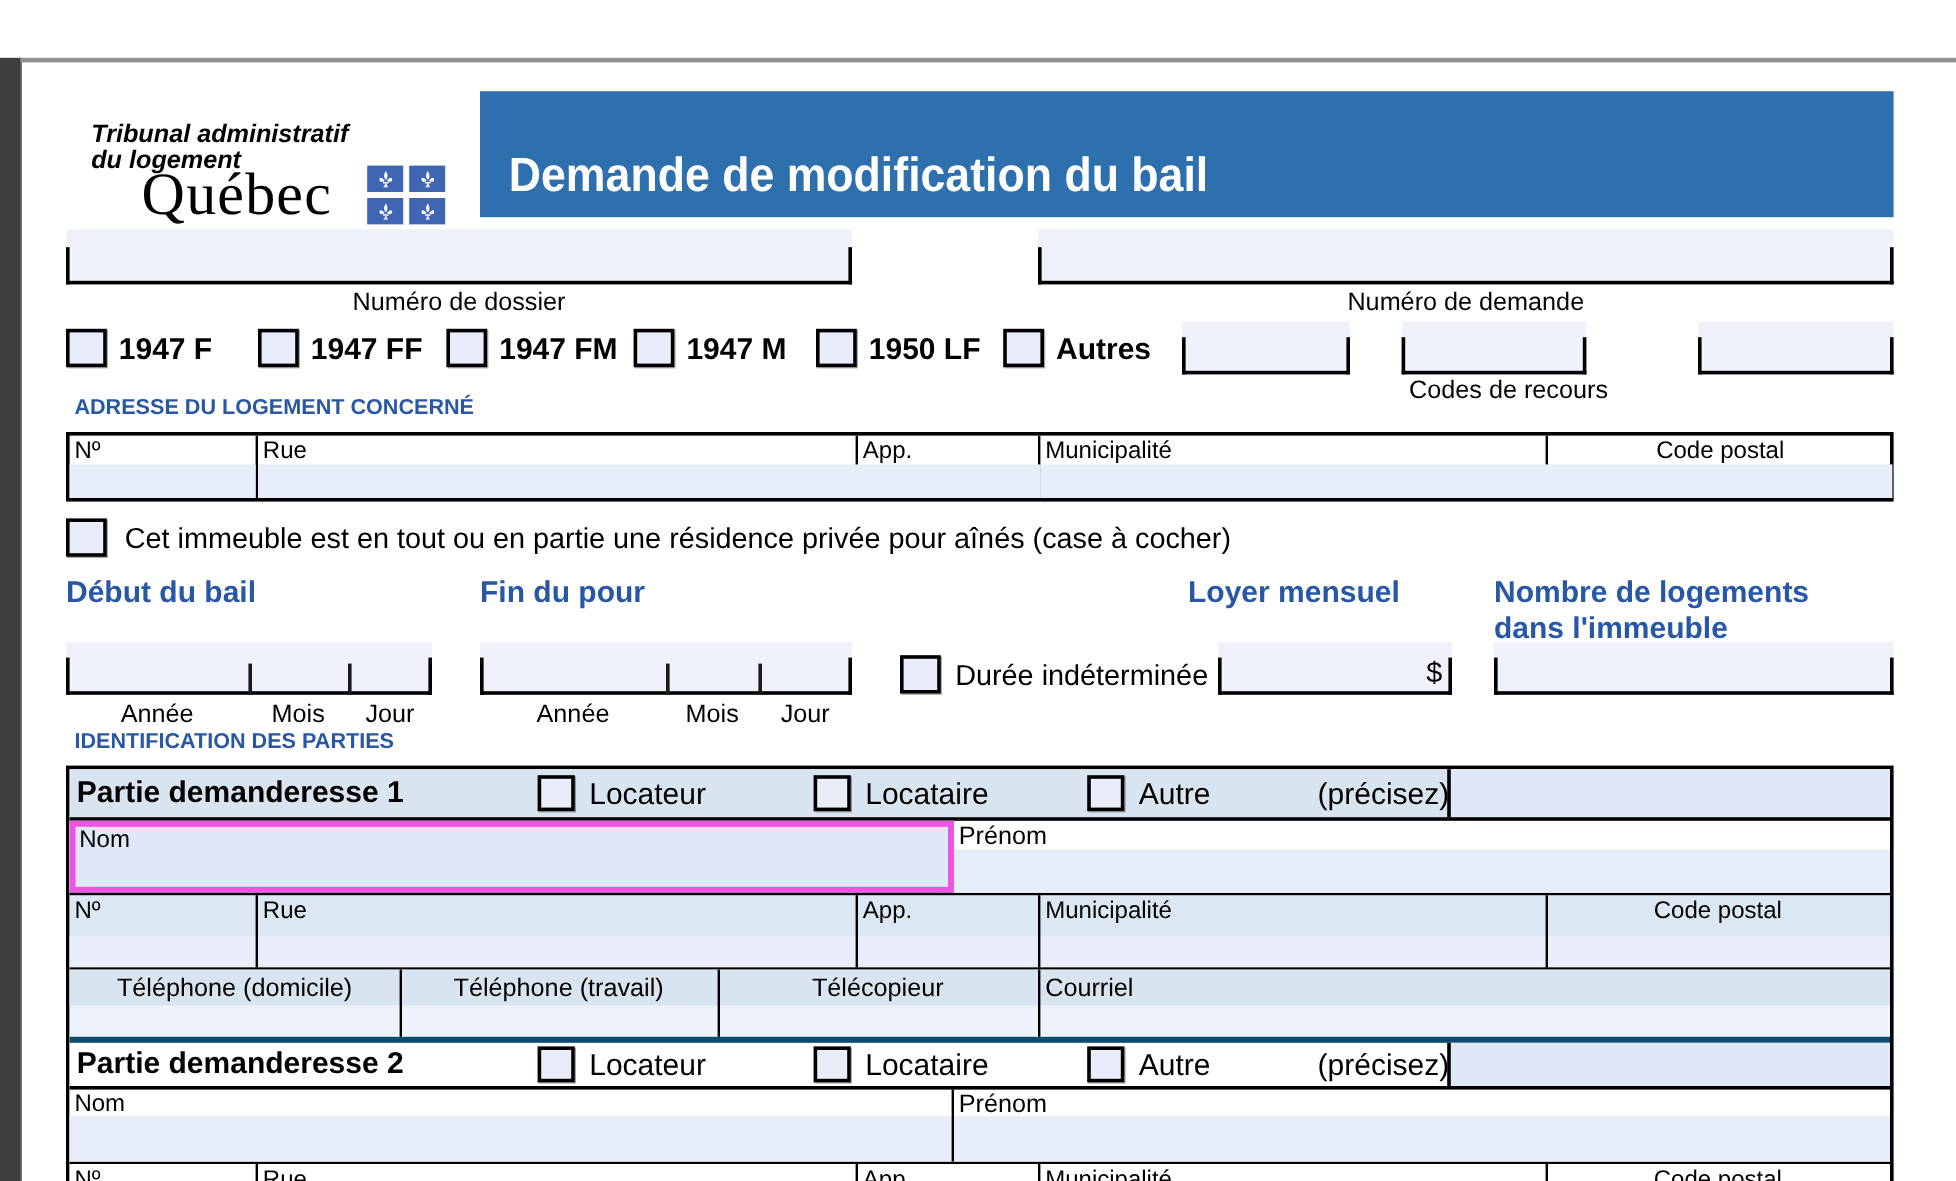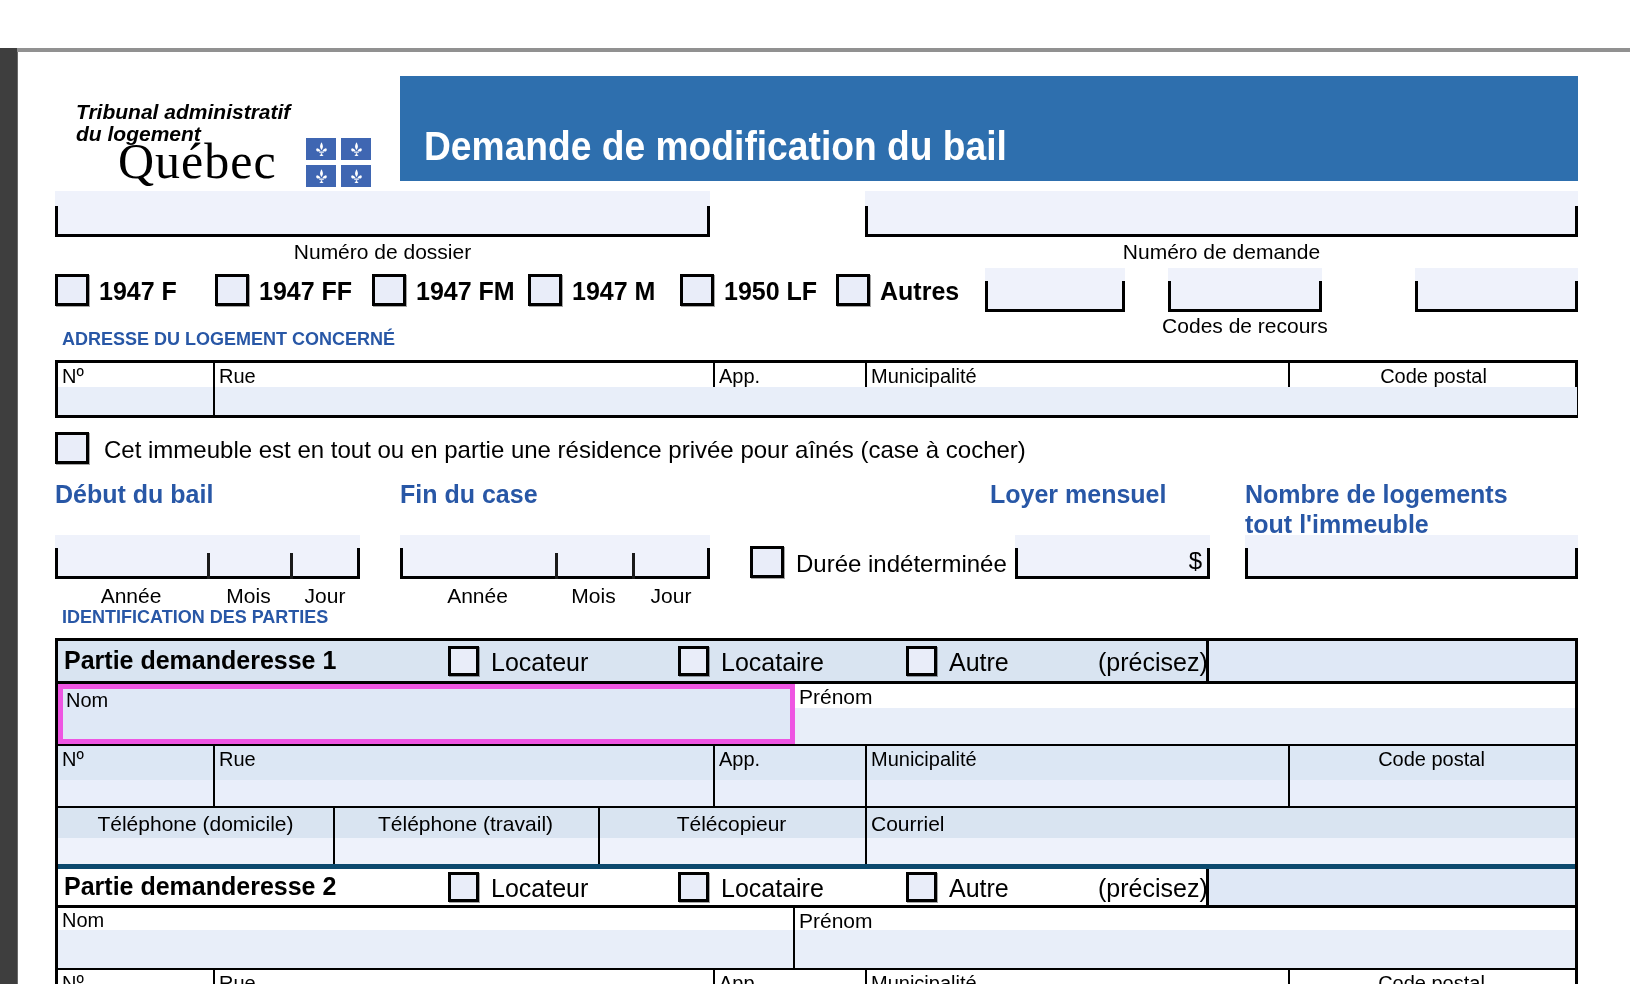"Codes de recours" div.flabel { text-align: none -> right }
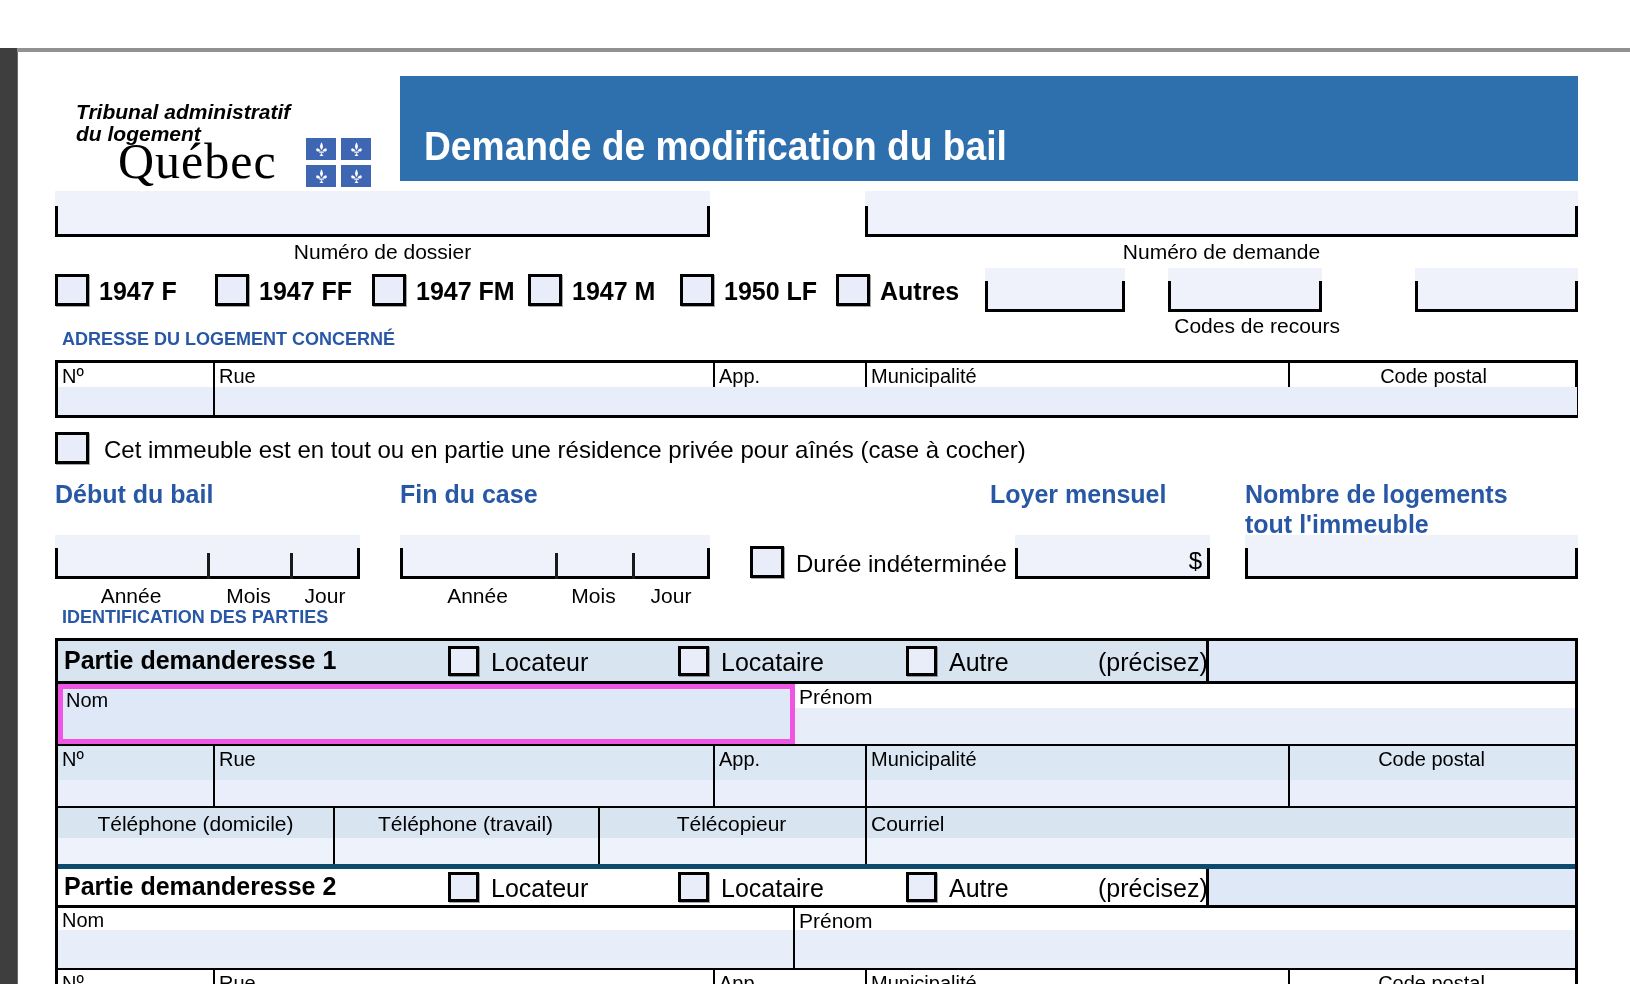"Fin du case" div.bailh { text: case -> pour }
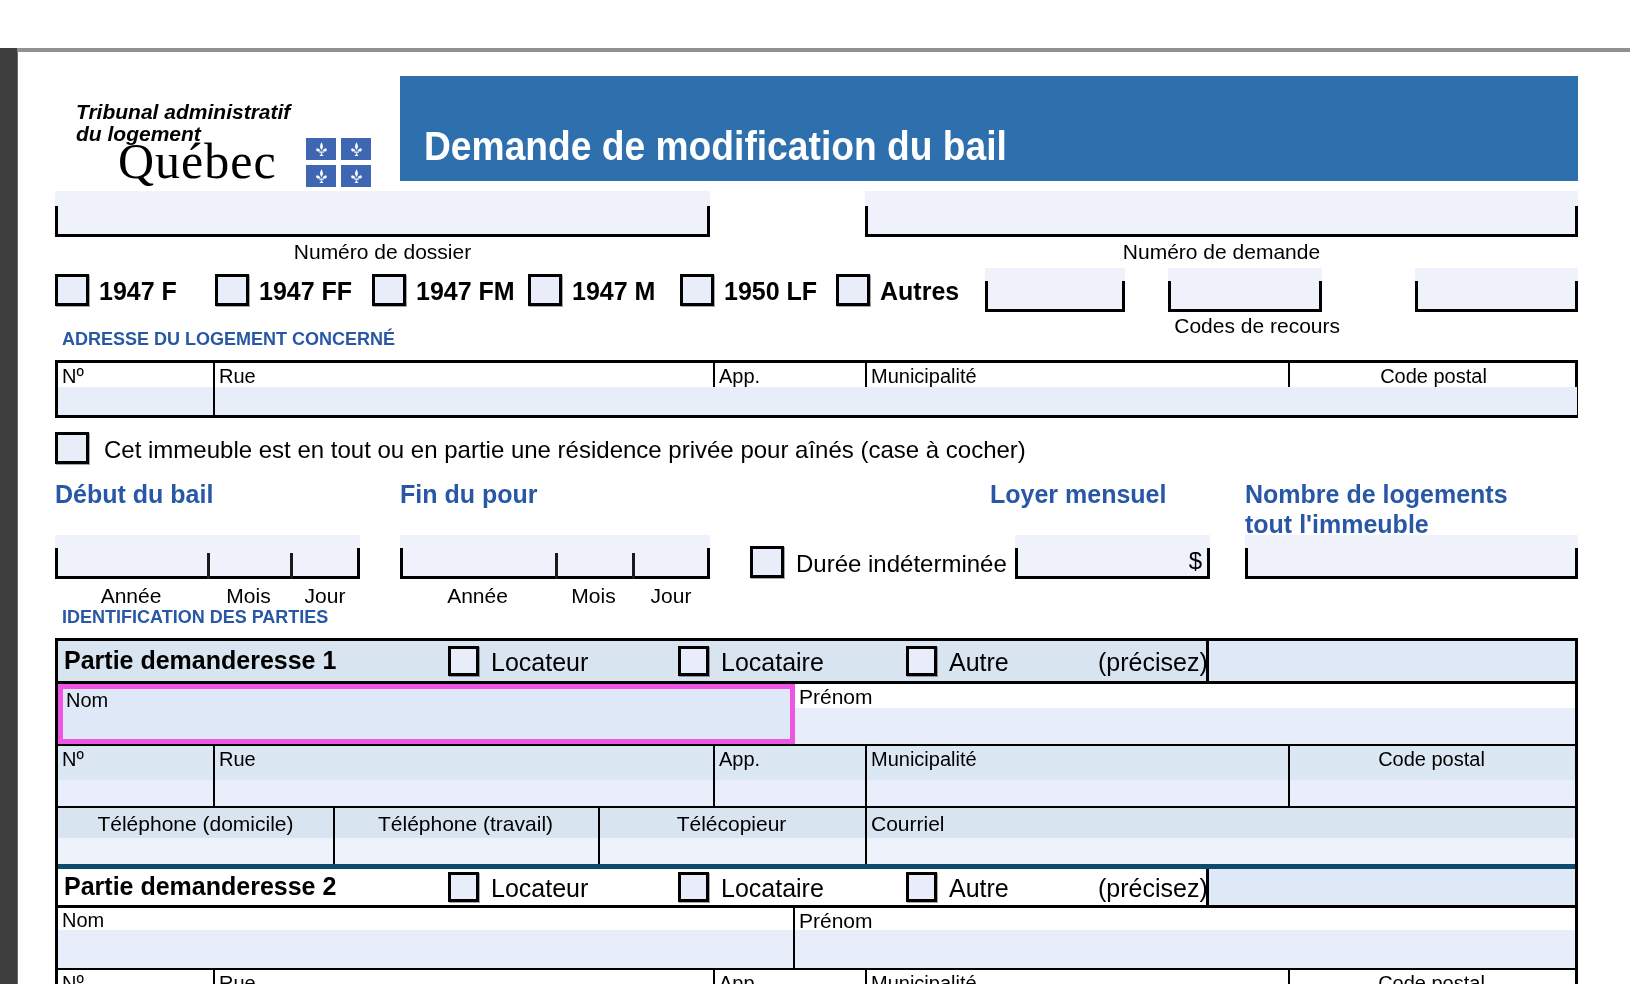"tout l'immeuble" div.bailh { text: tout -> dans }
